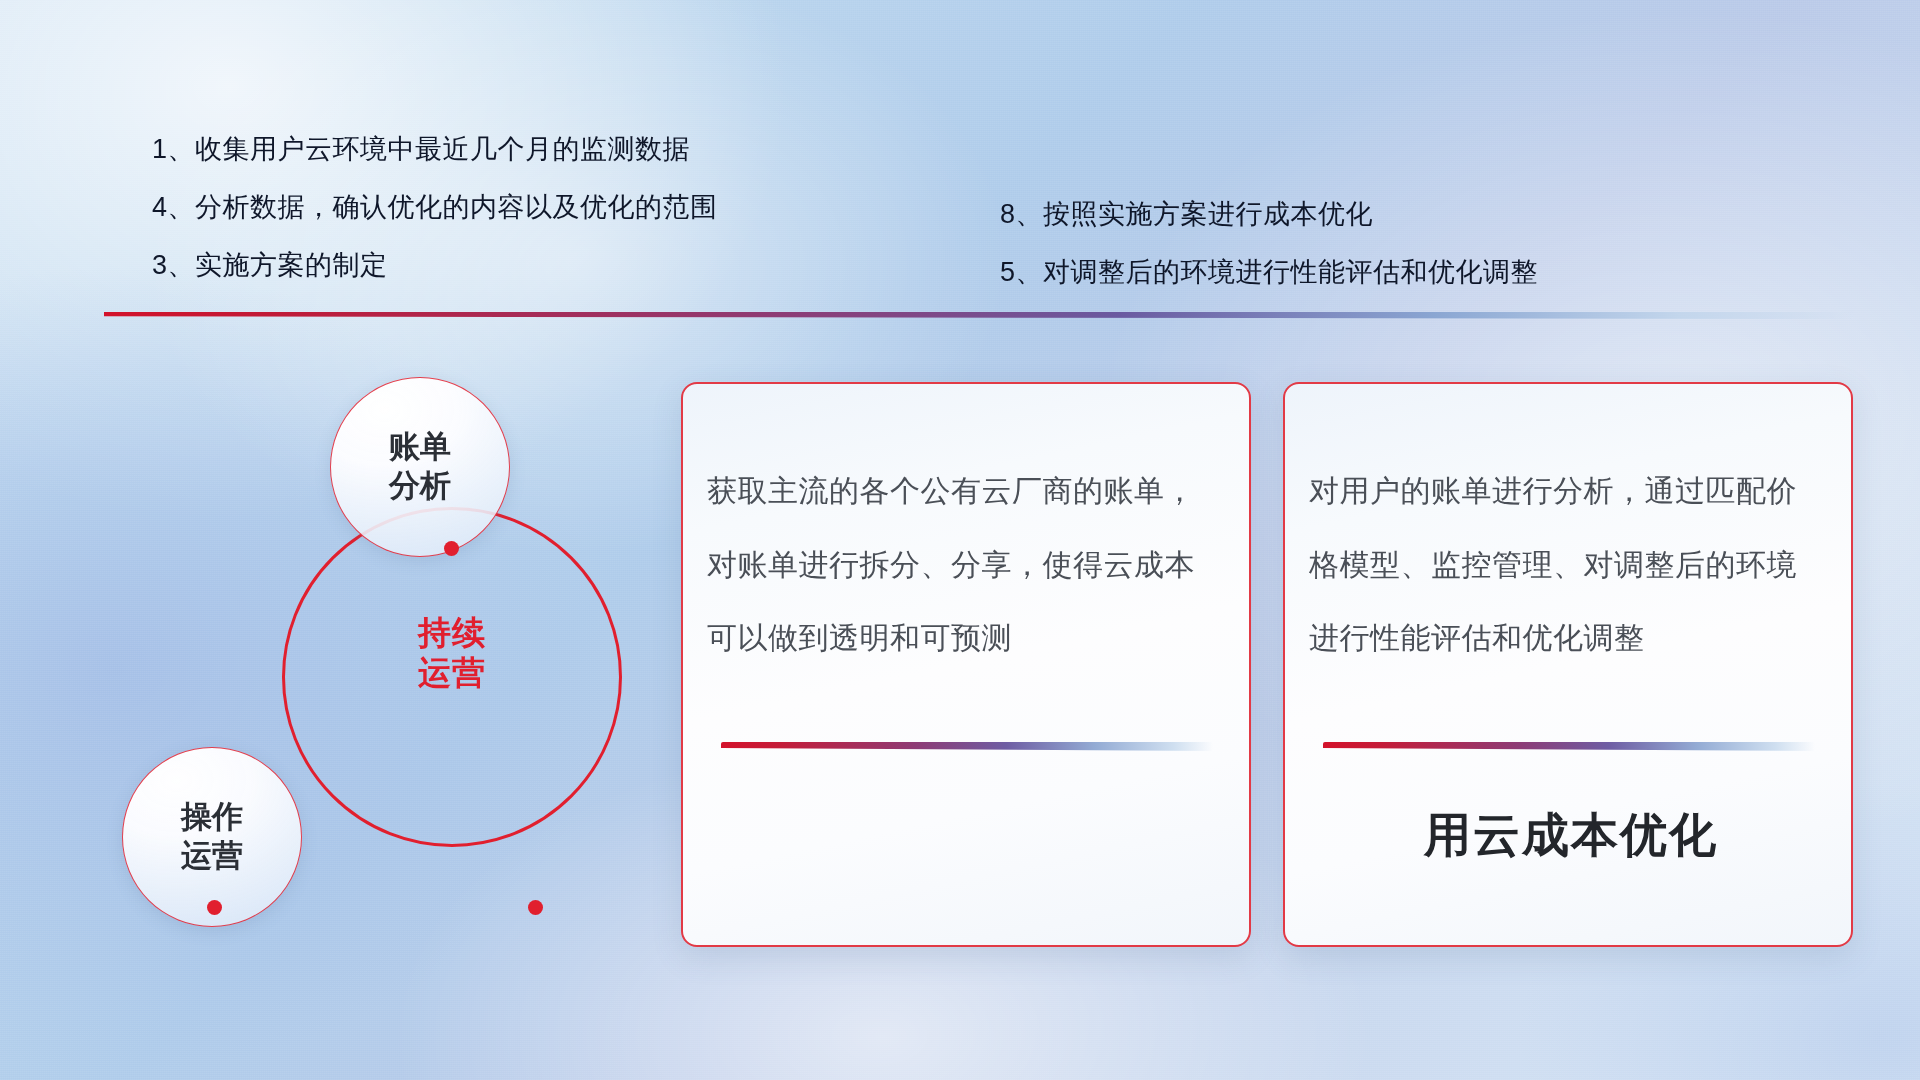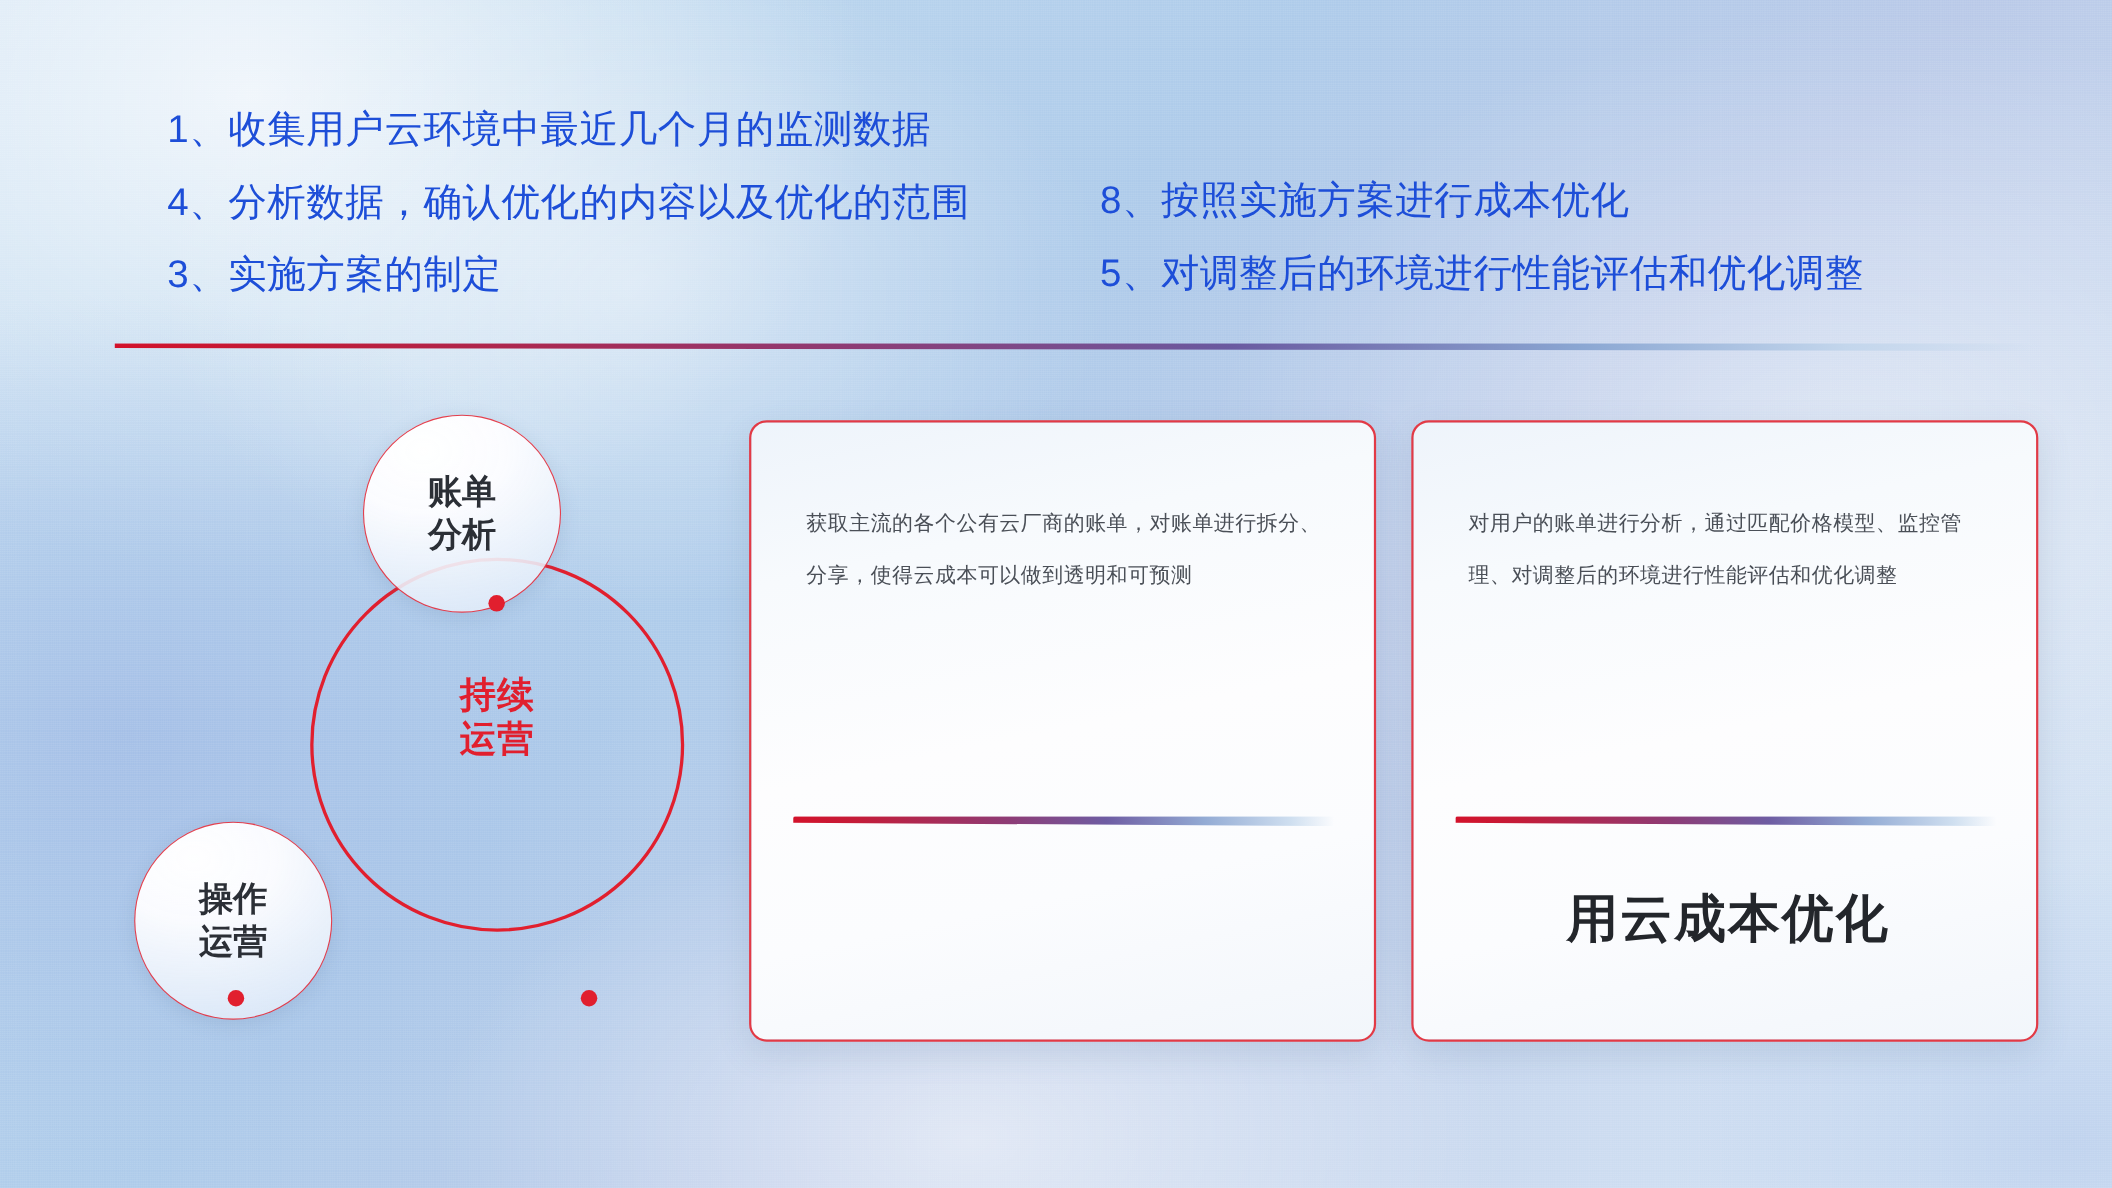"1、收集用户云环境中最近几个月的监测数据" .bullets { color: #1d4ed8 -> #0f172a; font-size: 35px -> 27px; margin-top: none -> 36px }
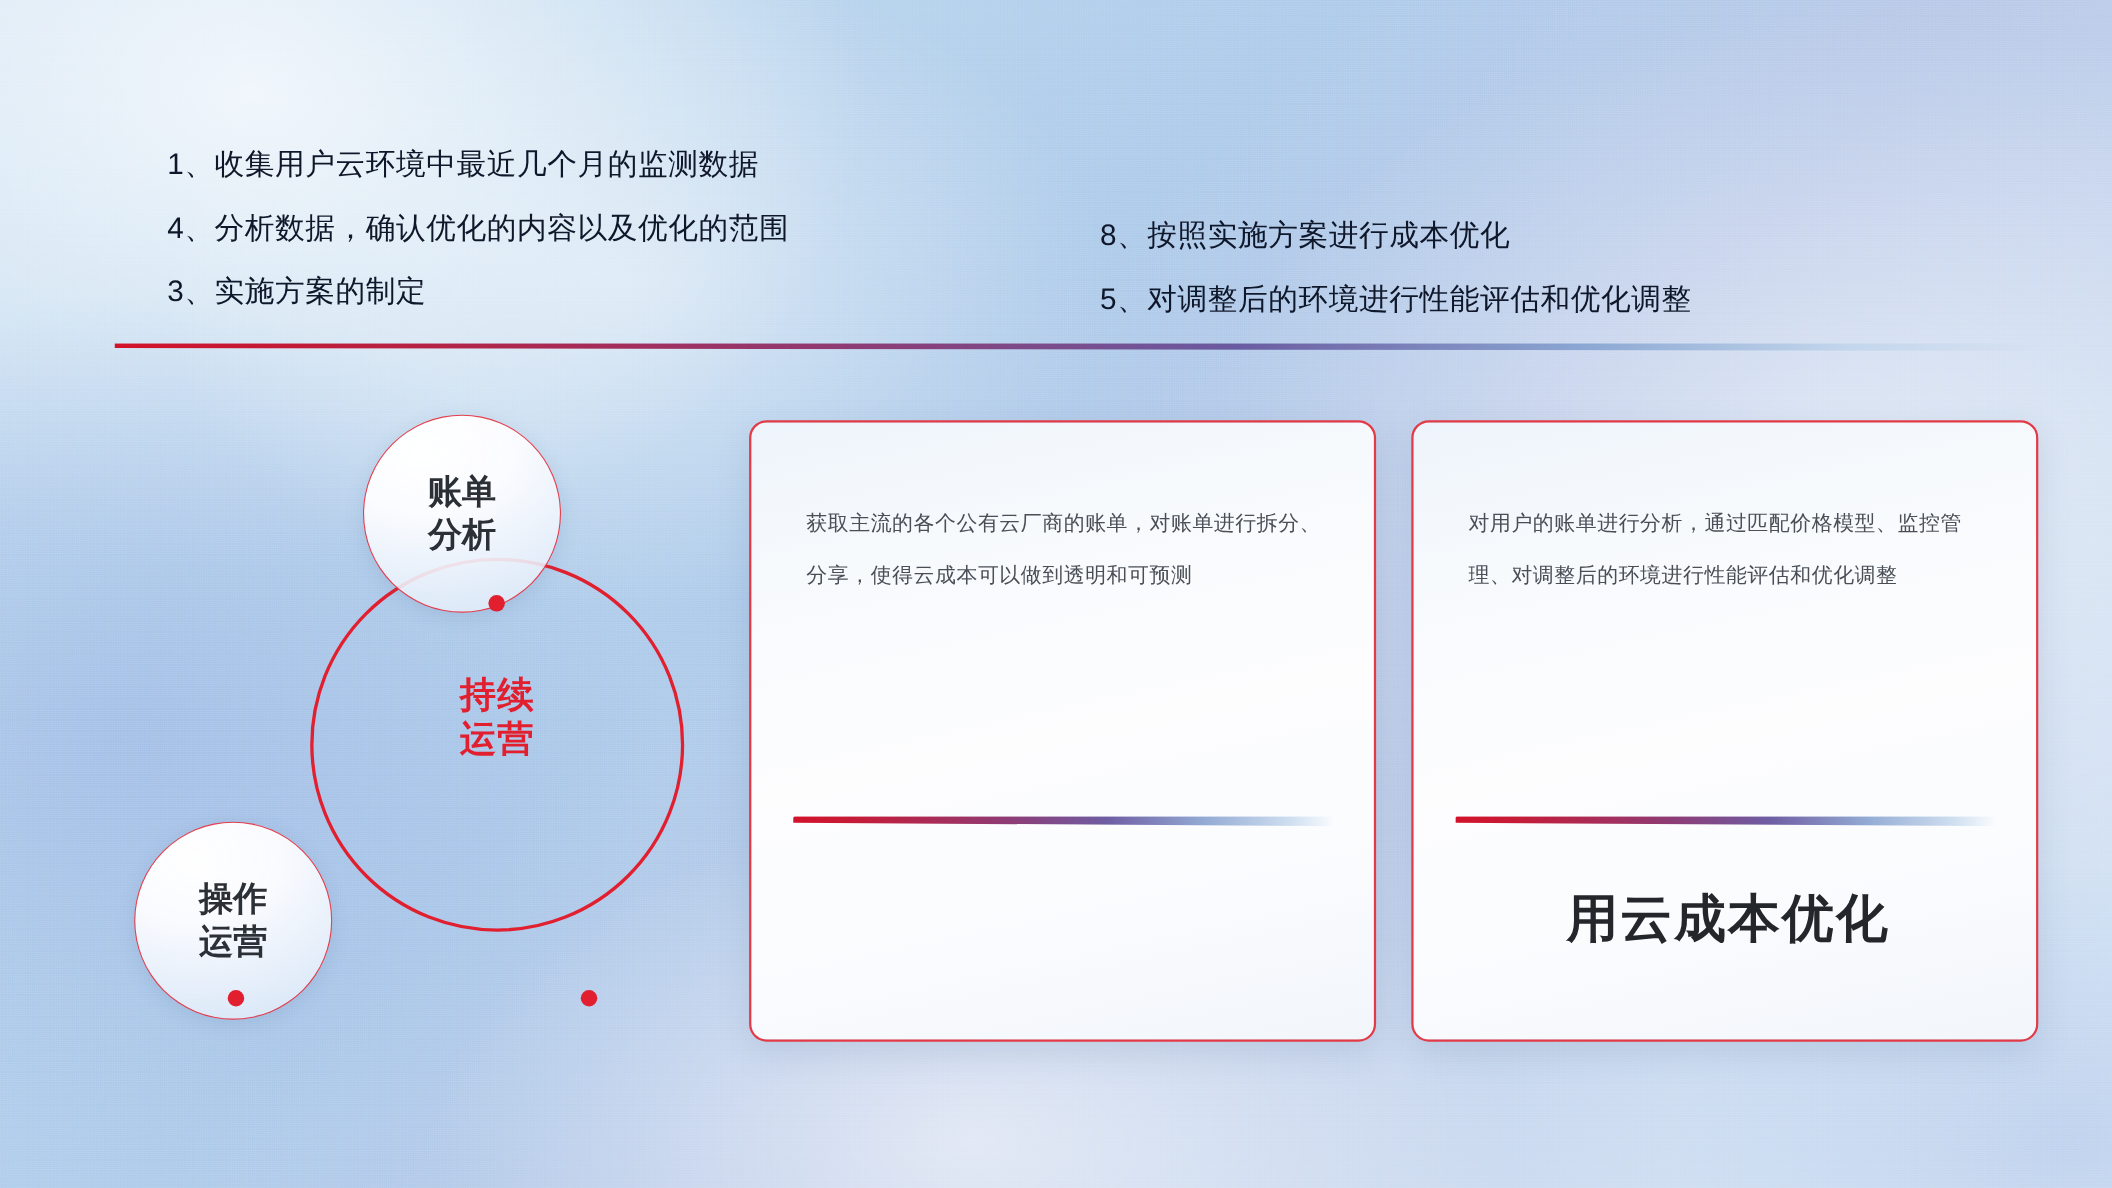"获取主流的各个公有云厂商的账单，对账单进行拆分、分享，使得云成本可以做到透明和可" .card-body { font-size: 19px -> 30px; left: 50px -> 24px }
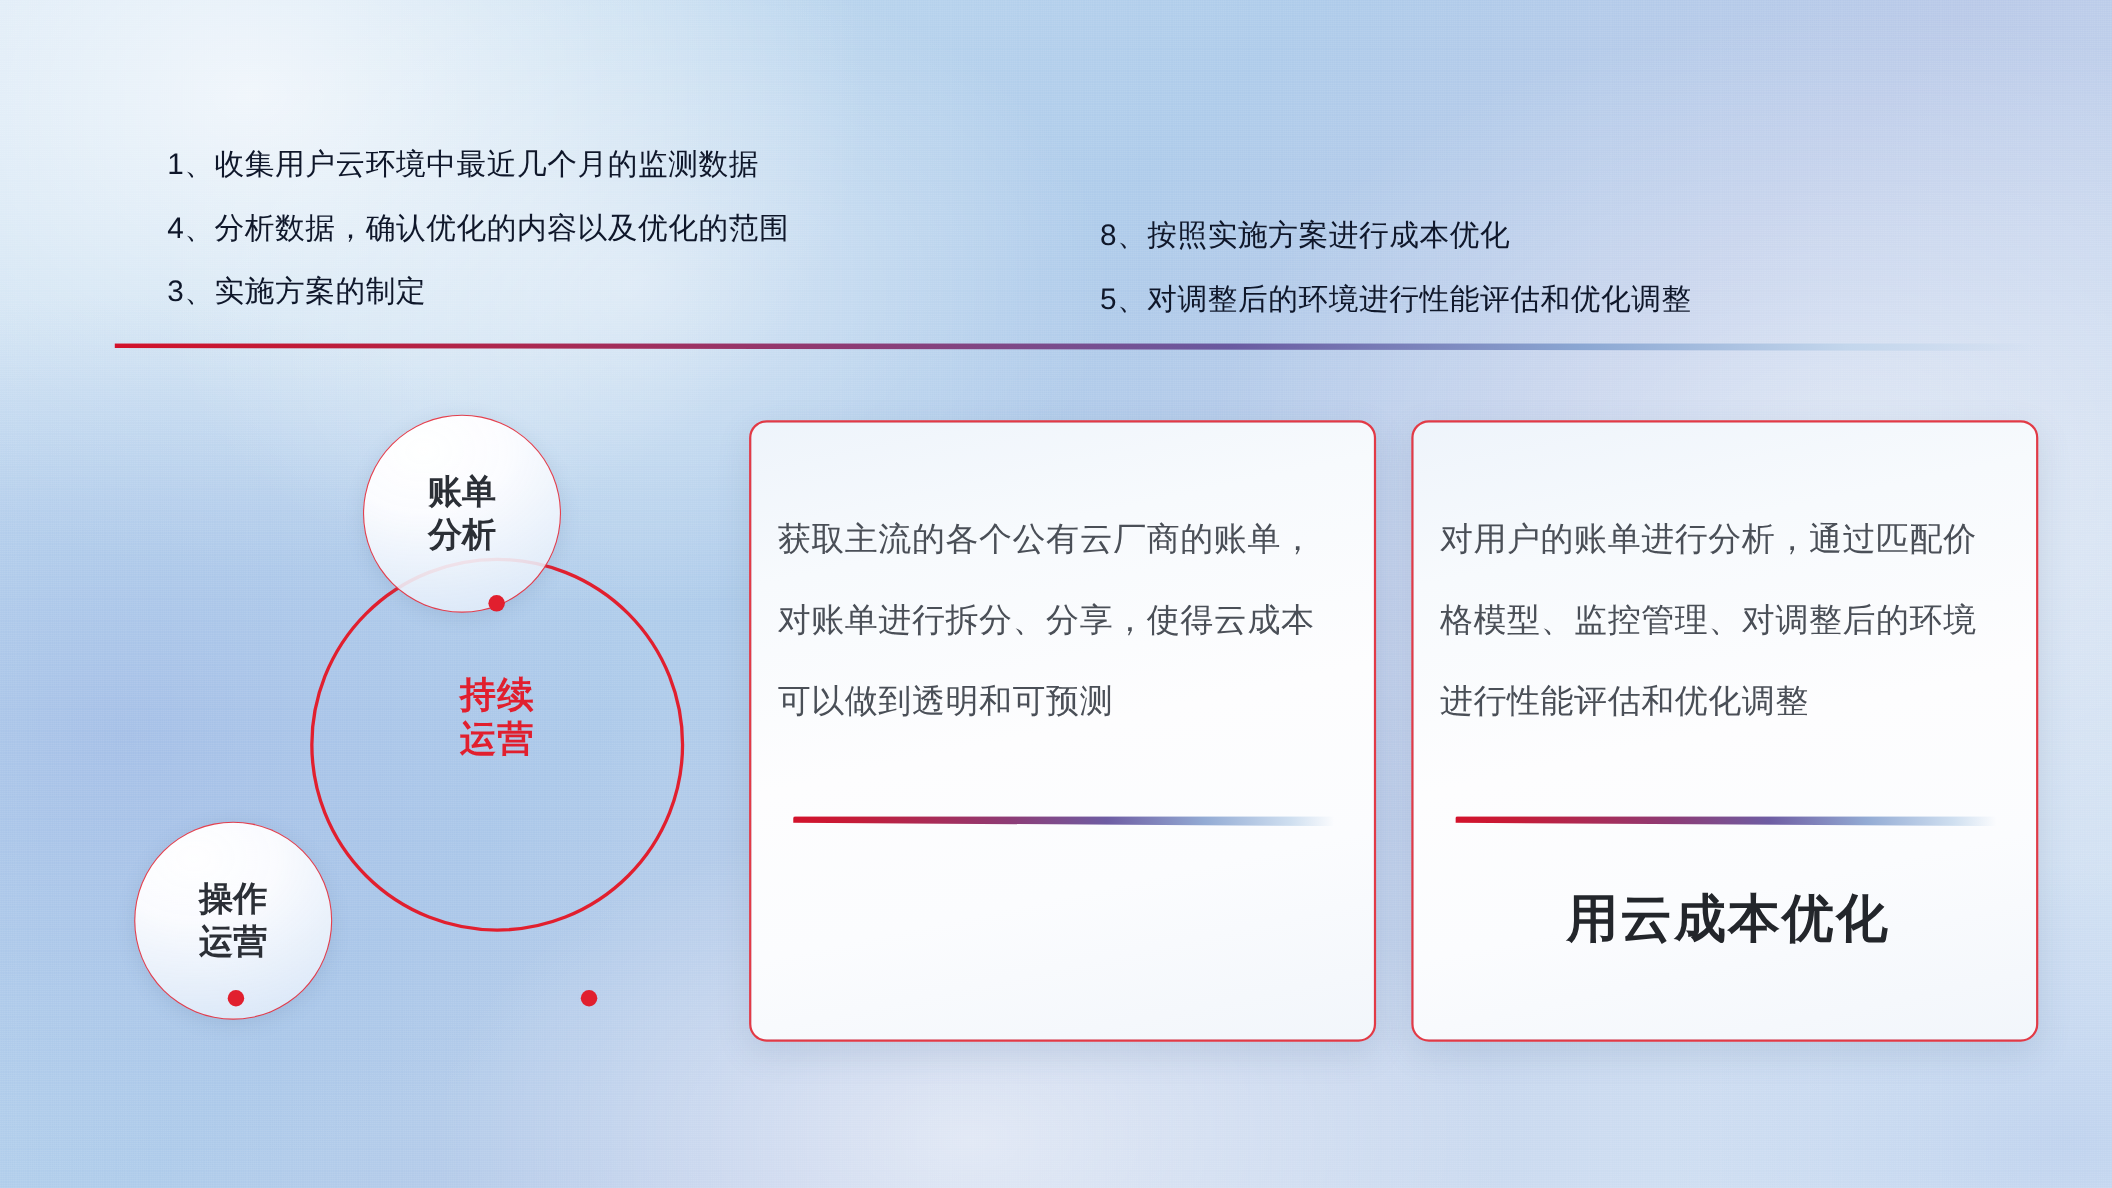"持续" .venn-center { font-family: Liberation Serif, serif -> none }
